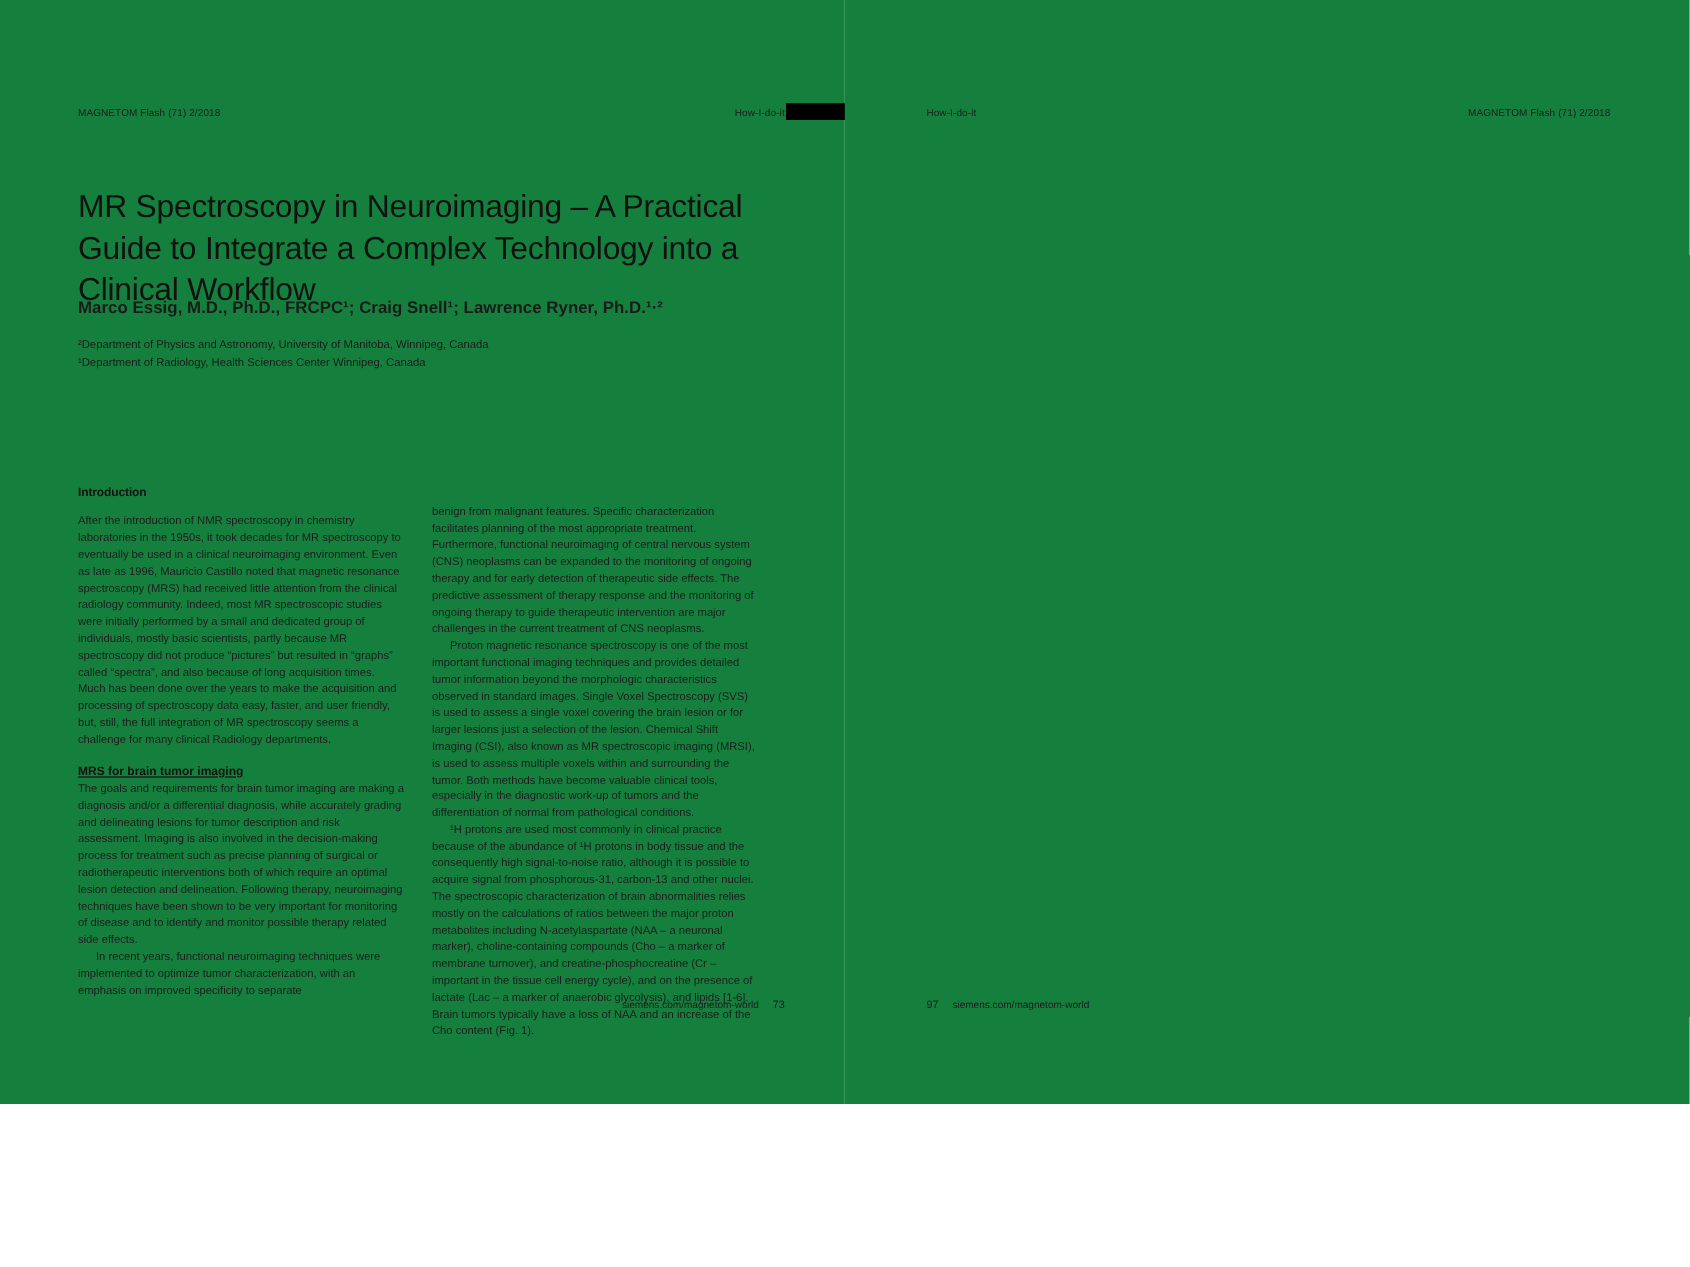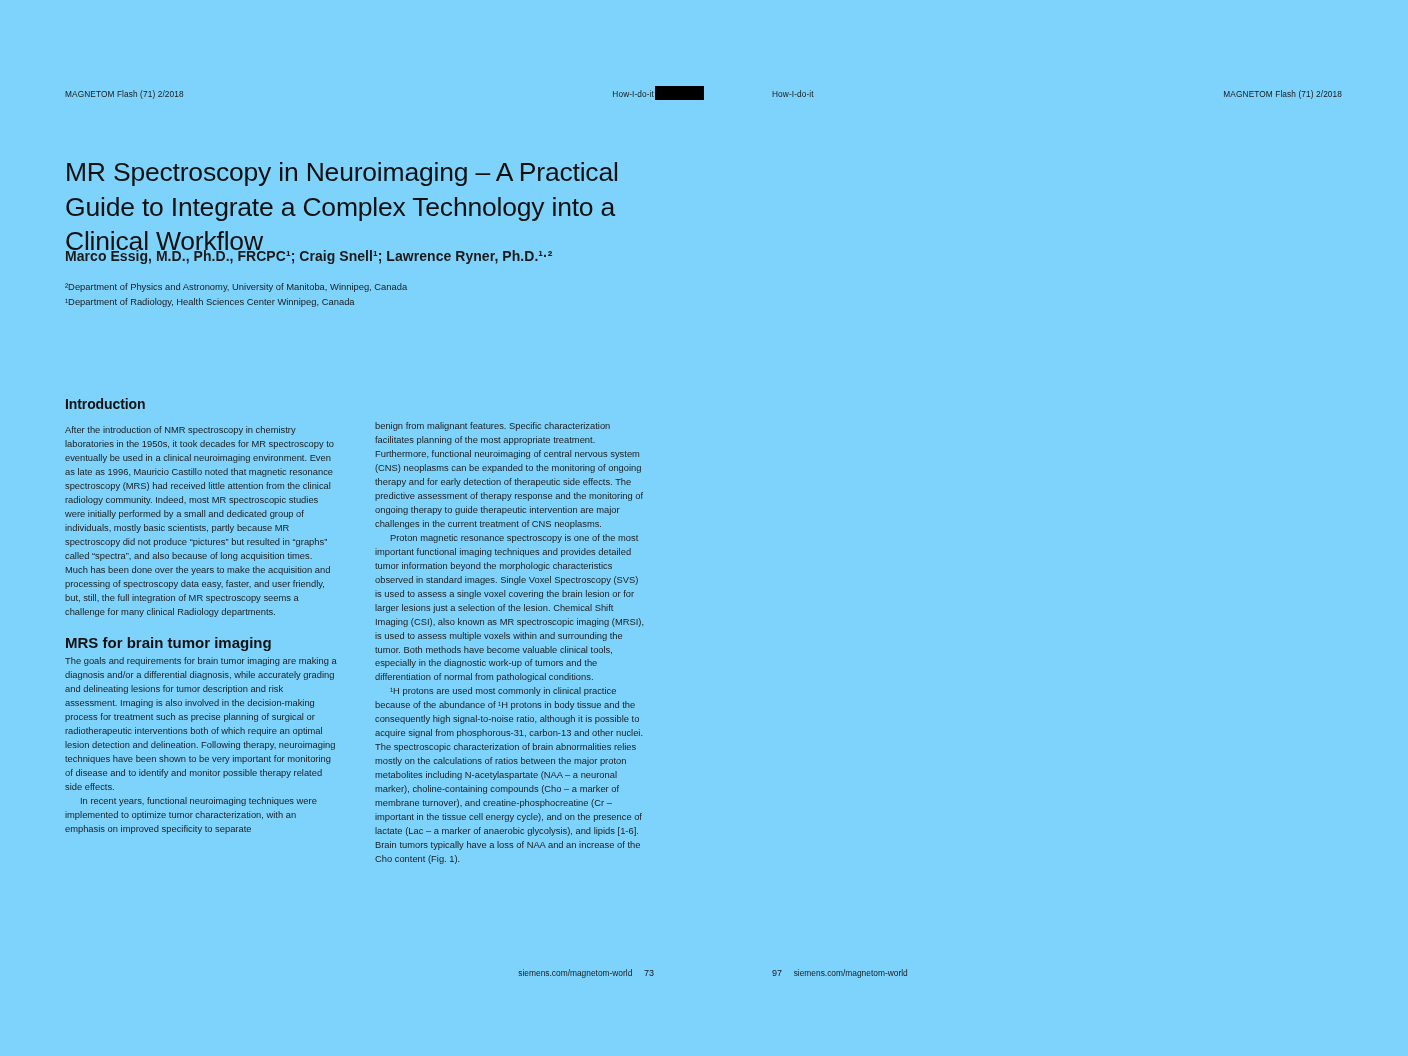"MAGNETOM Flash (71) 2/2018" .page { background: #7dd3fc -> #15803d; height: 1056px -> 920px }
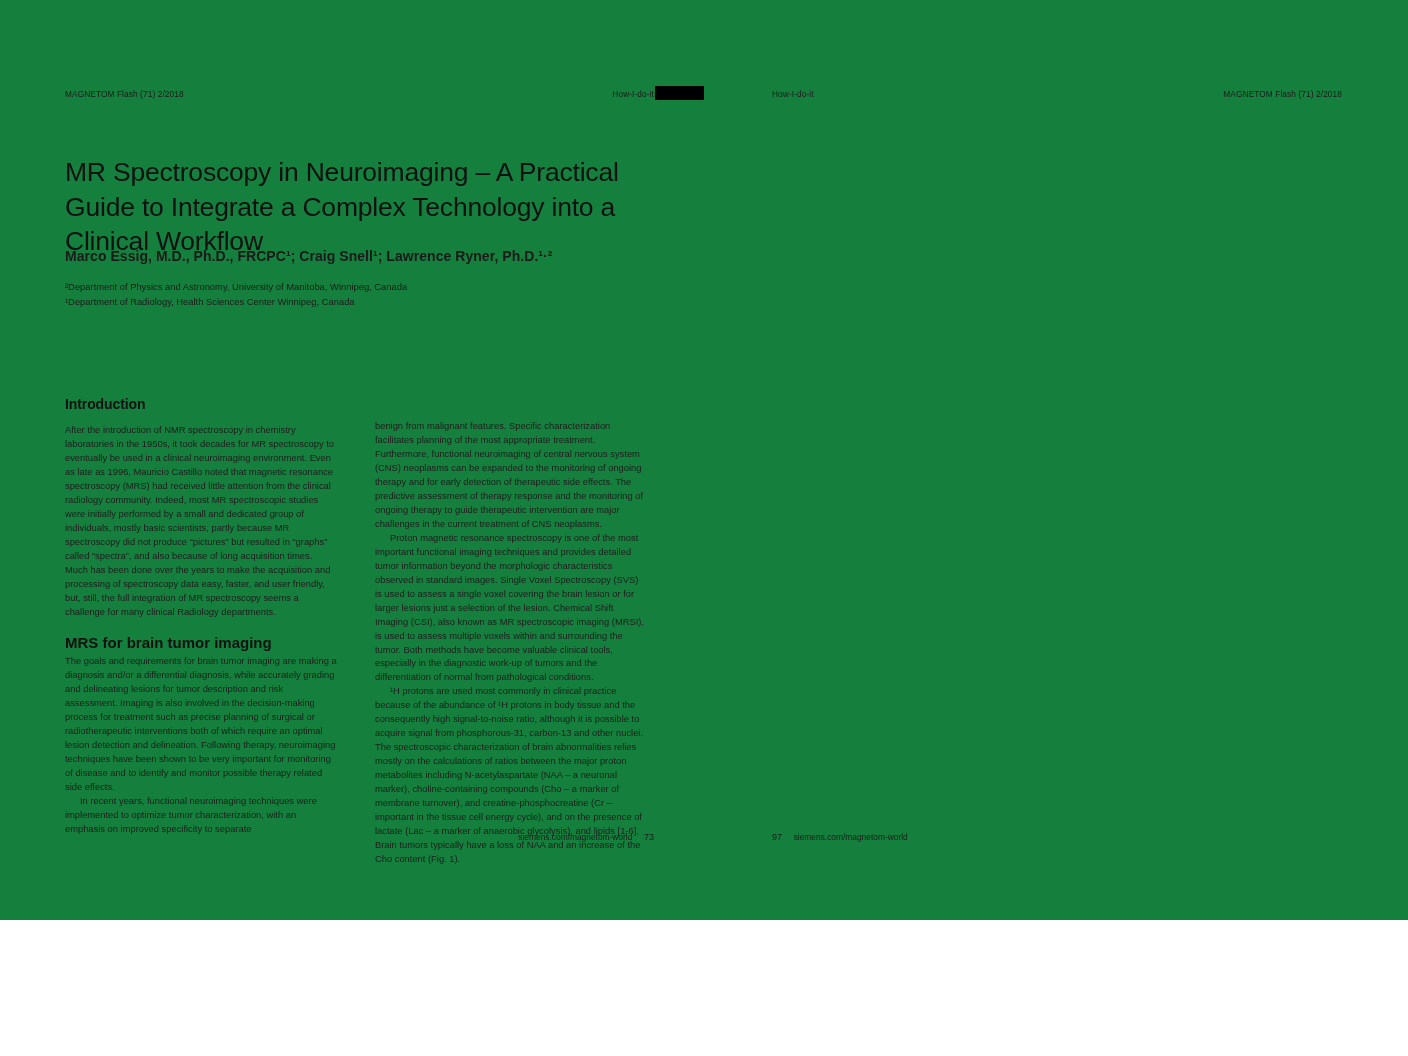"Introduction" .h2 { font-size: 14px -> 10px; margin: 8px 0 9px 0 -> 18px 0 9px 0 }
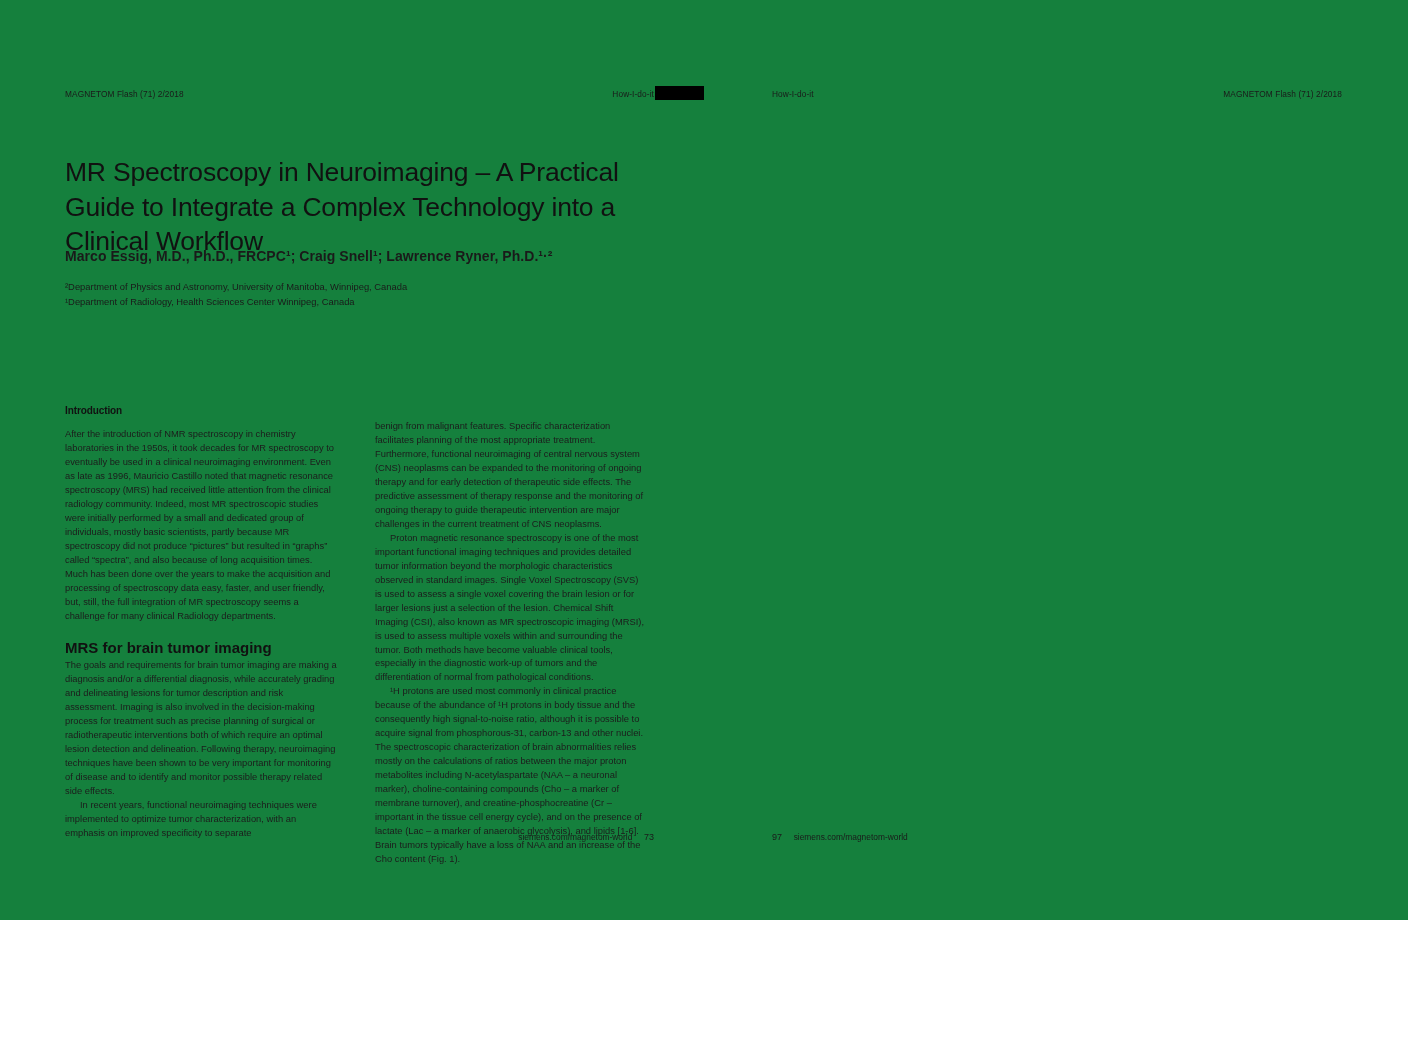"benign from malignant features. Specific" #col2 { margin-left: 15px -> none }
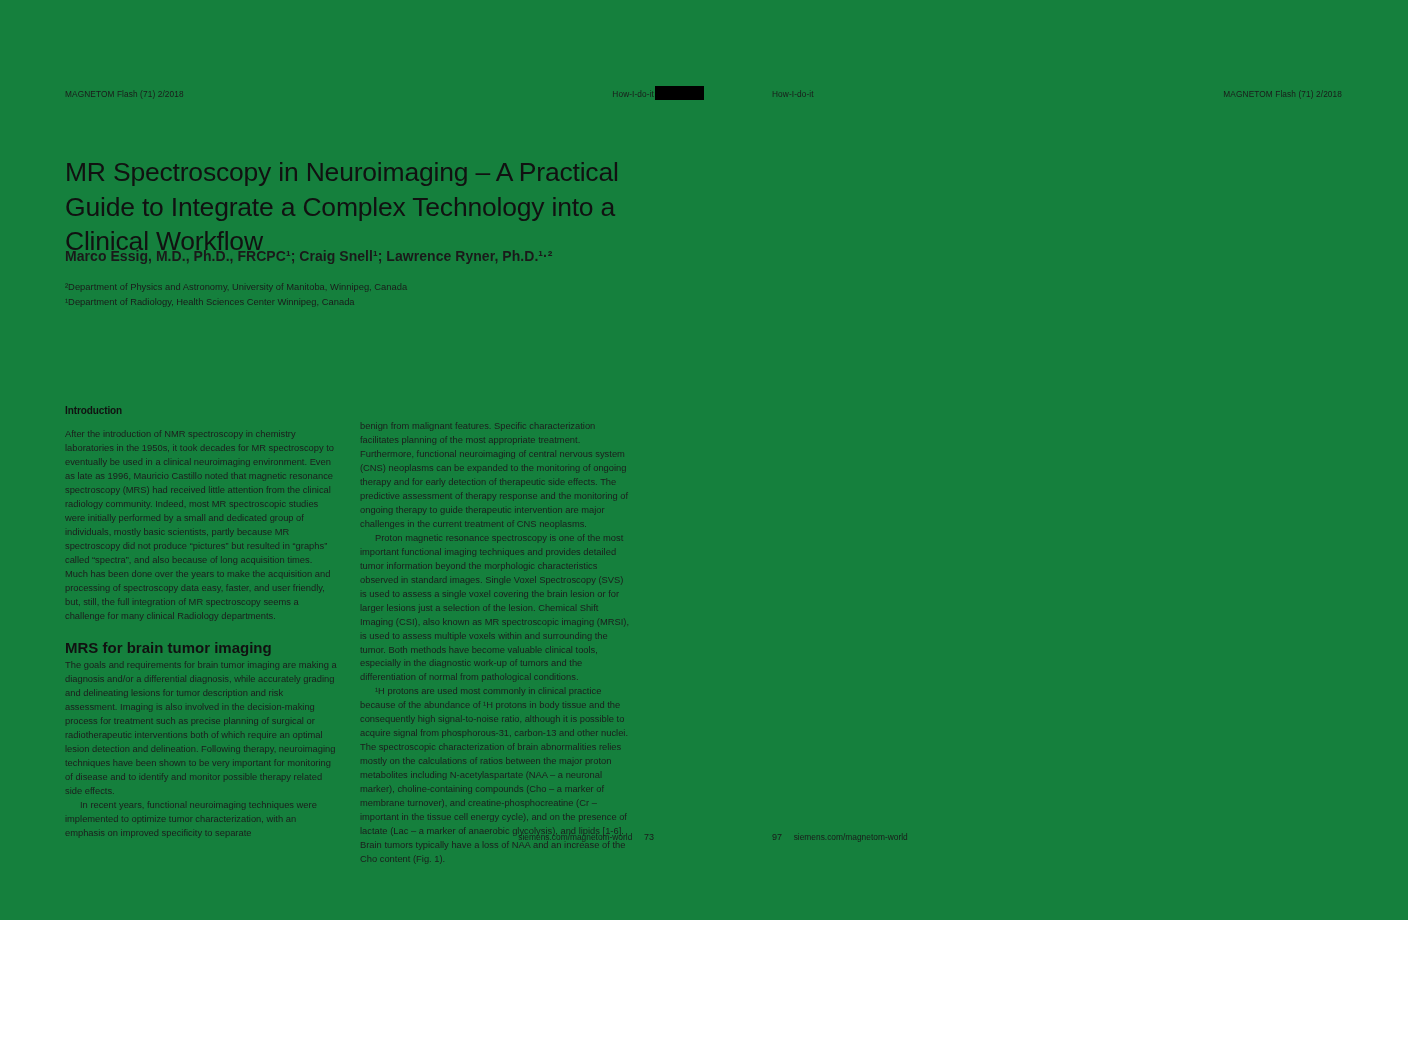"MRS for brain tumor imaging" .h3 { font-size: 15px -> 10px; text-decoration: none -> underline }
